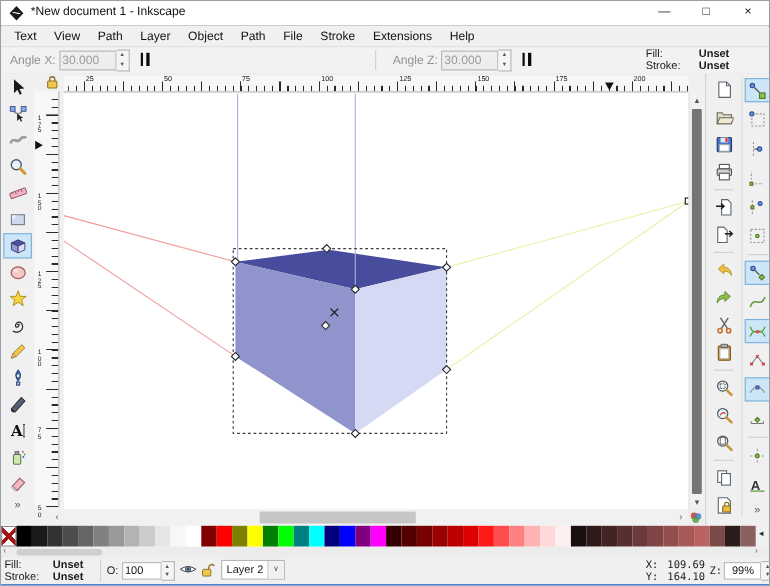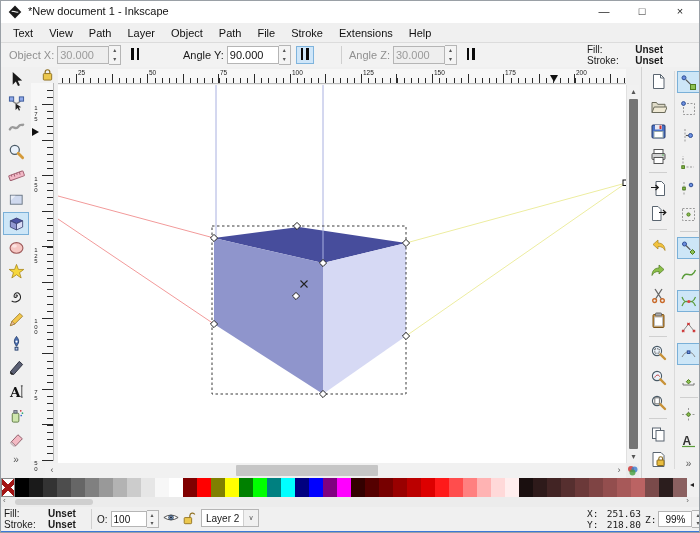"Object X:" span.tb-label { text: Object -> Angle }
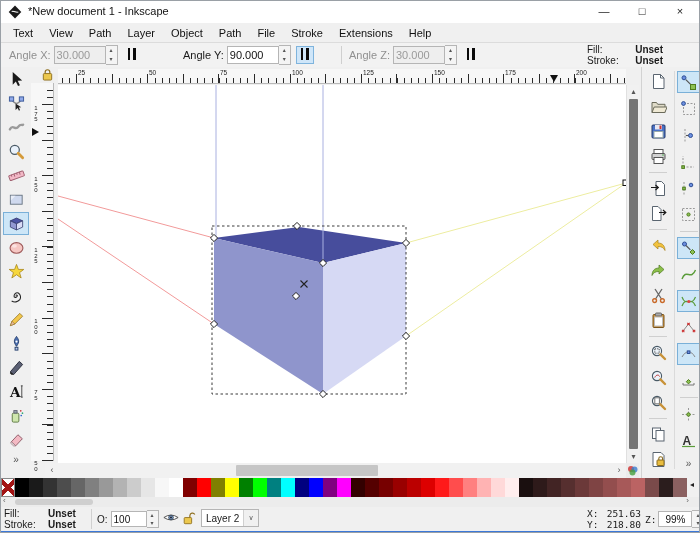"Angle Y:" div.tb-group { html: <div> <span>Angle Y:</span> <input> <span> <span>▴</span> <span>▾</span> </span> <button> <span><i></i><i></i></span> </button> </div> -> none }
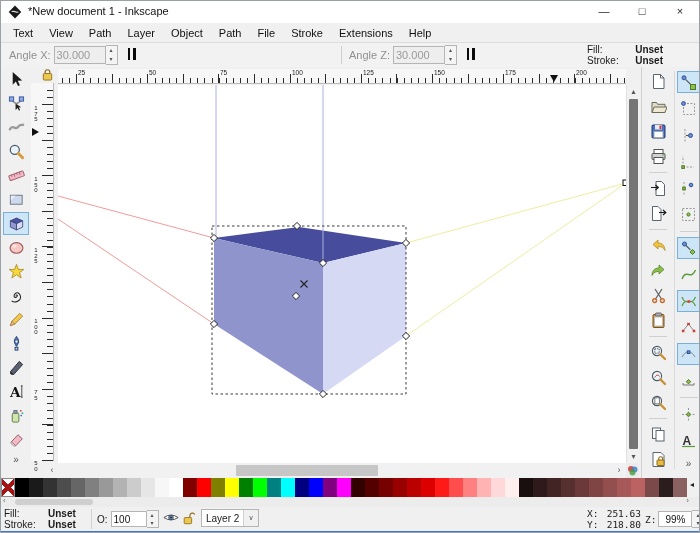"Angle Z:" div.tb-group { left: 348px -> 356px }
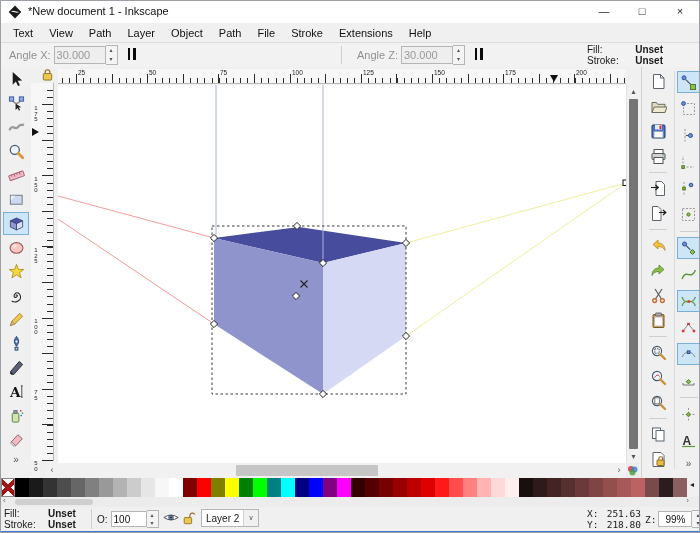"251.63" span { text: 251.63 -> 109.69 }
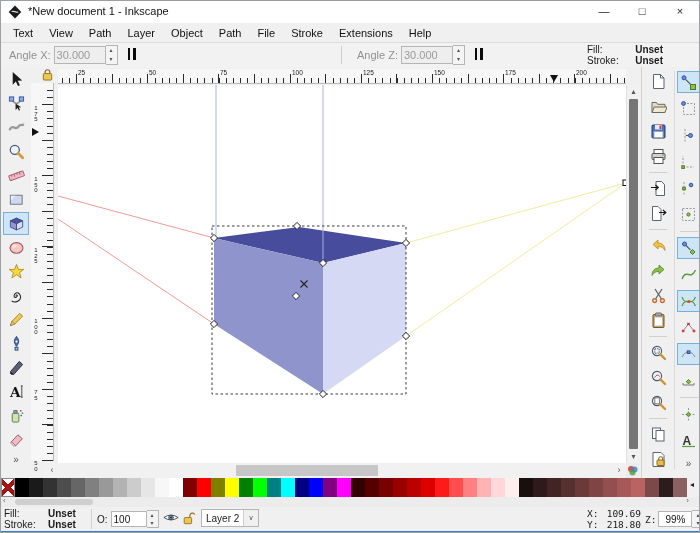"218.80" span { text: 218.80 -> 164.10 }
